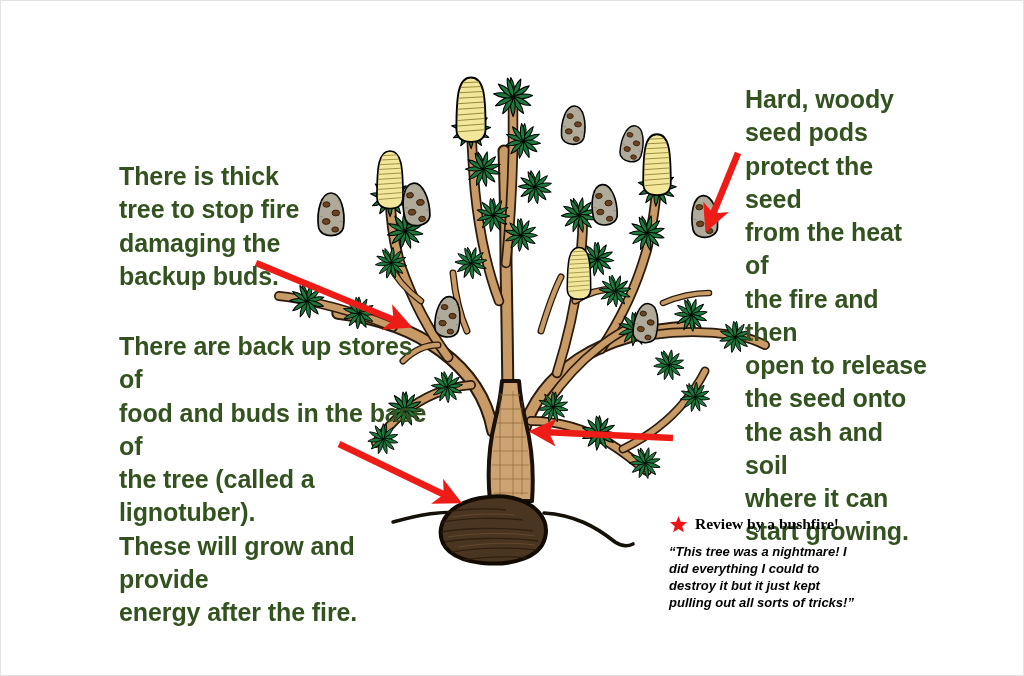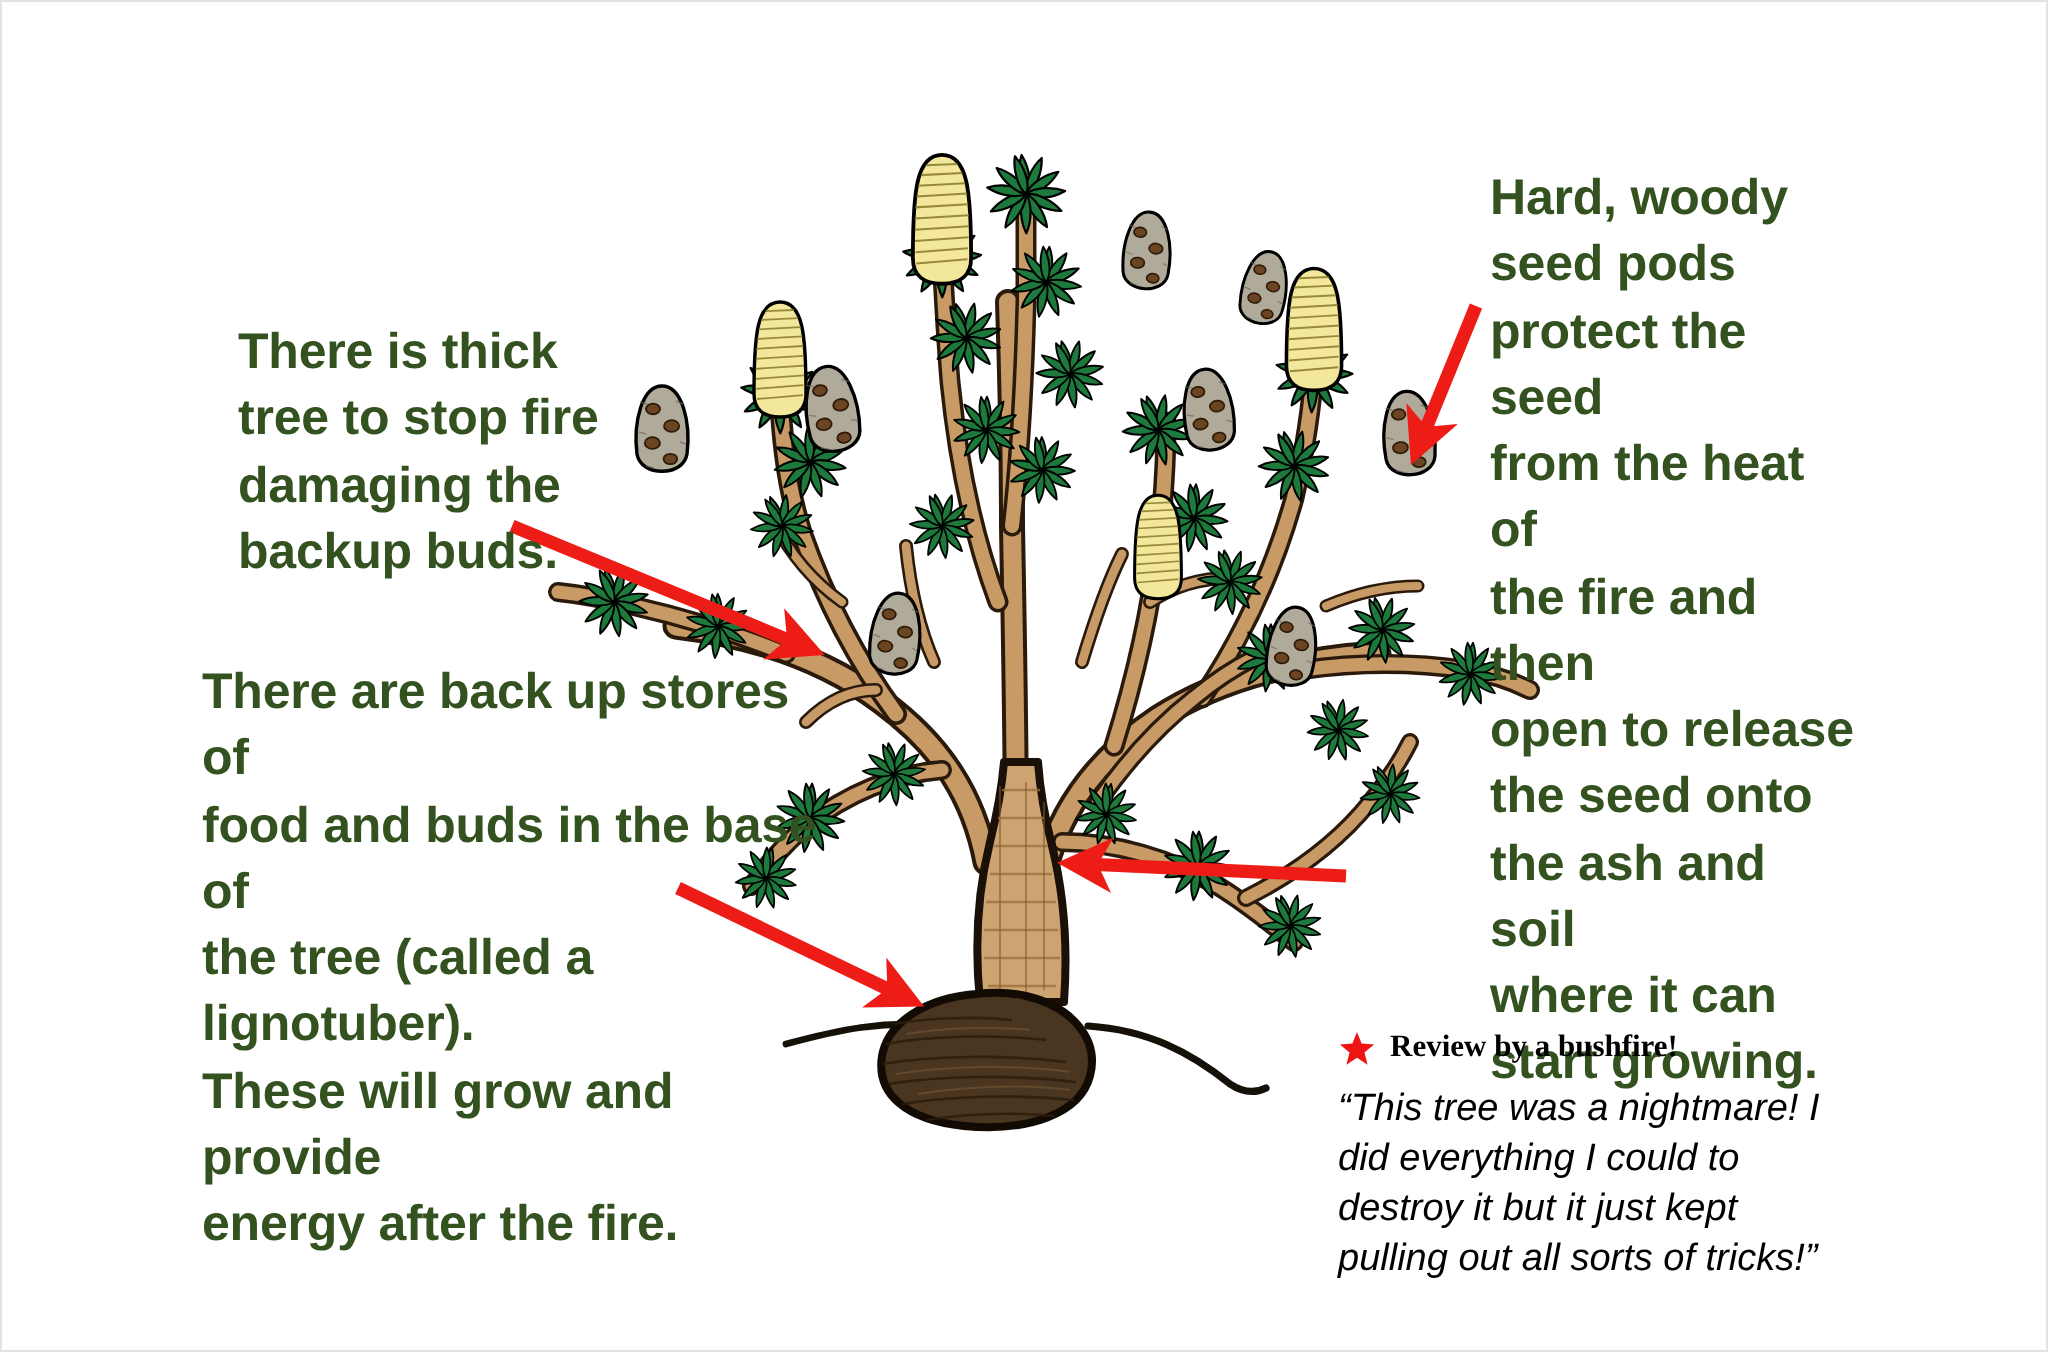"There are back up stores" #callout-lignotuber { left: 100px -> 118px }
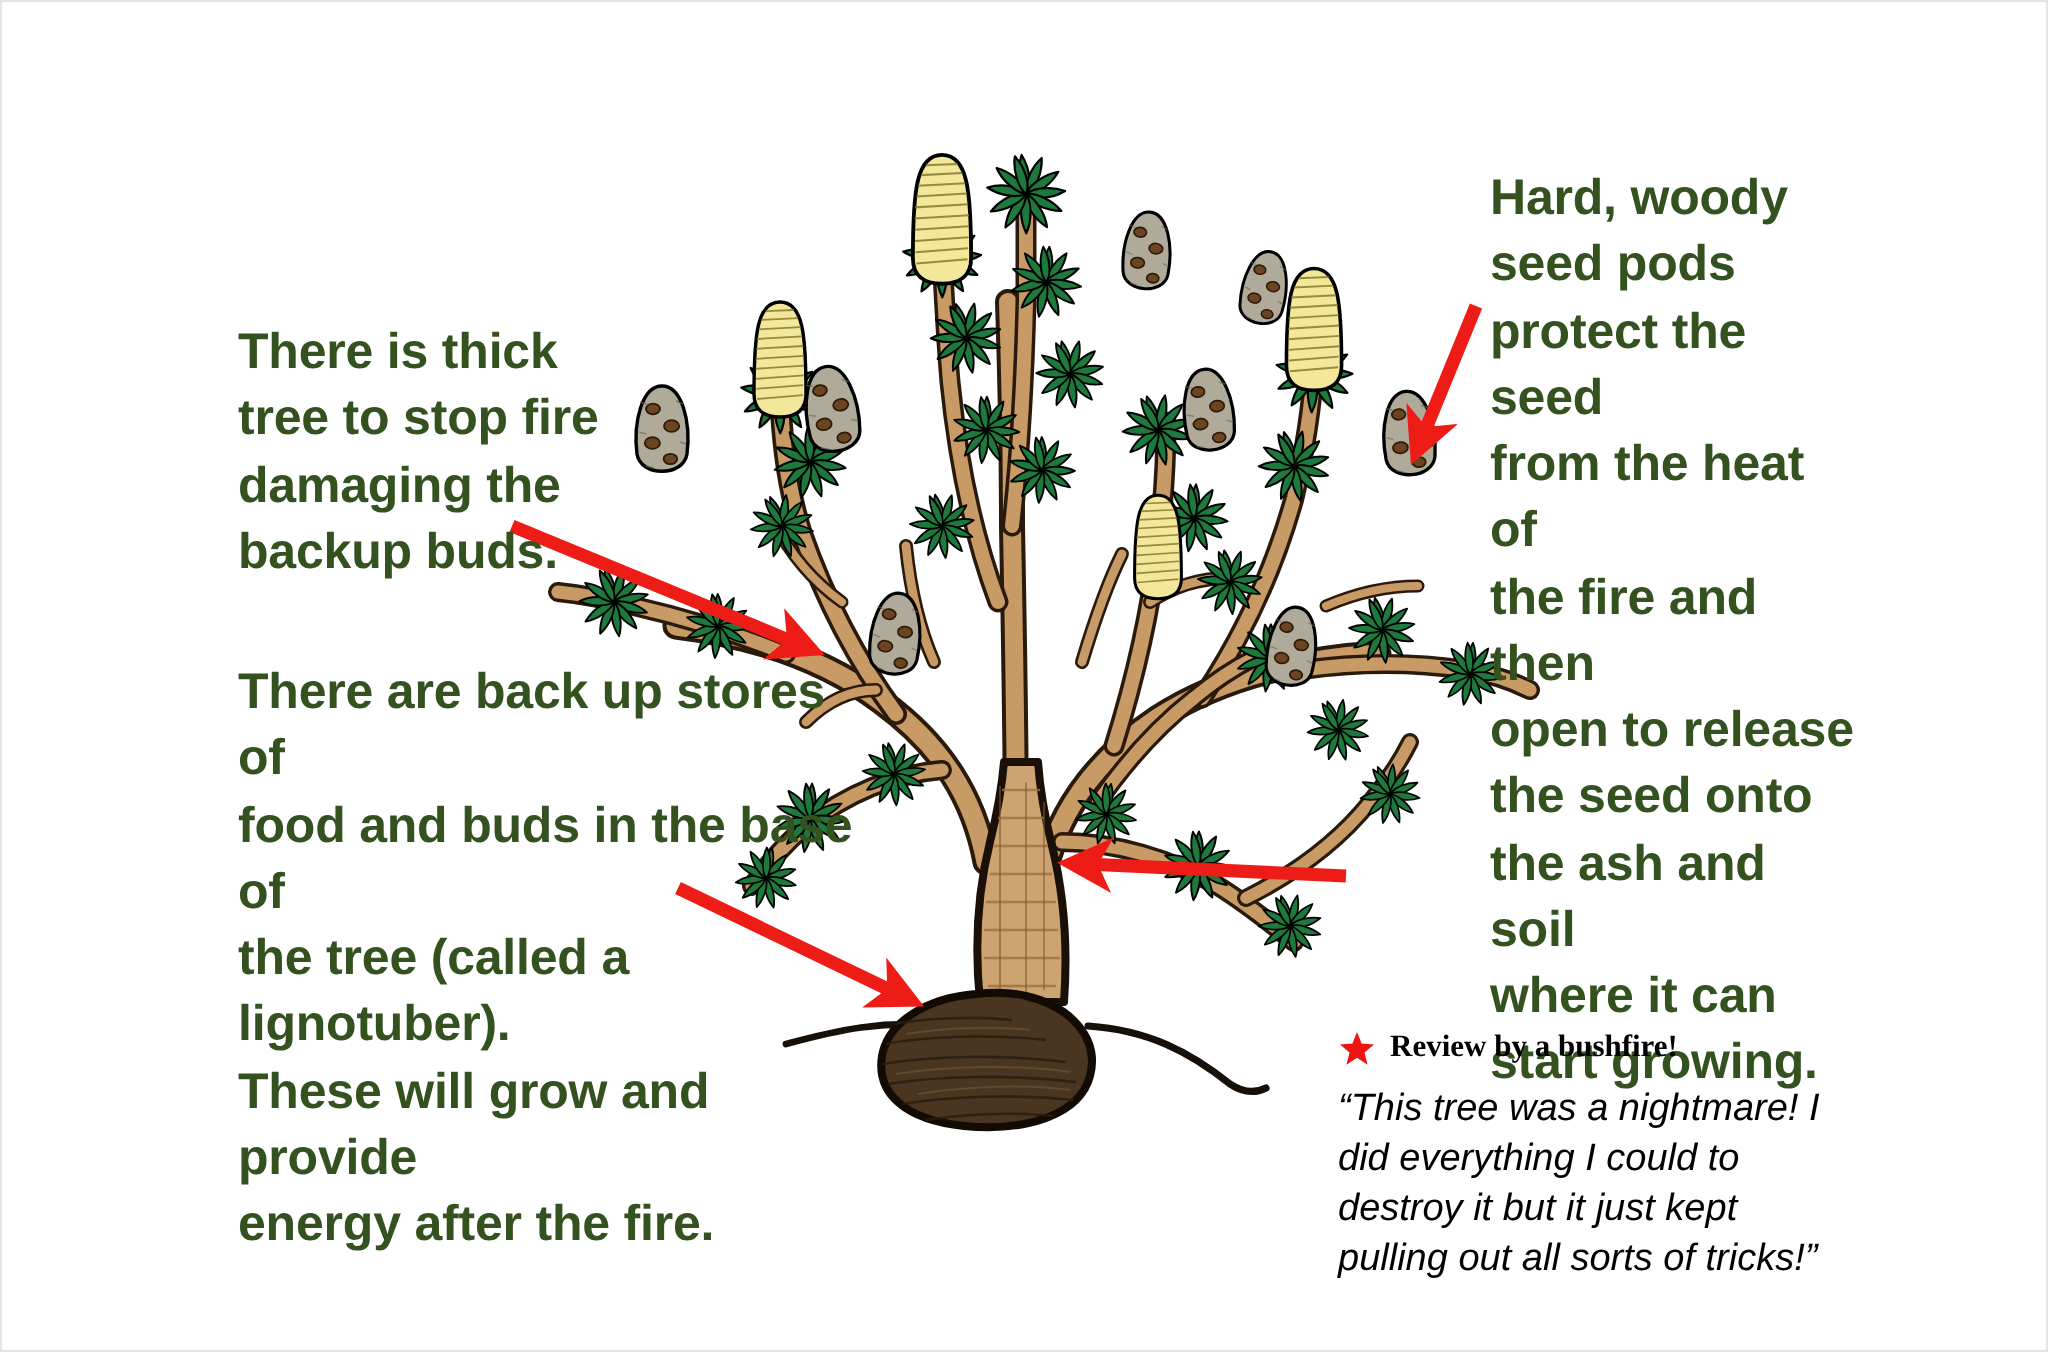"“This tree was a nightmare!" #review-quote { font-size: 19px -> 13px; font-weight: none -> bold }
